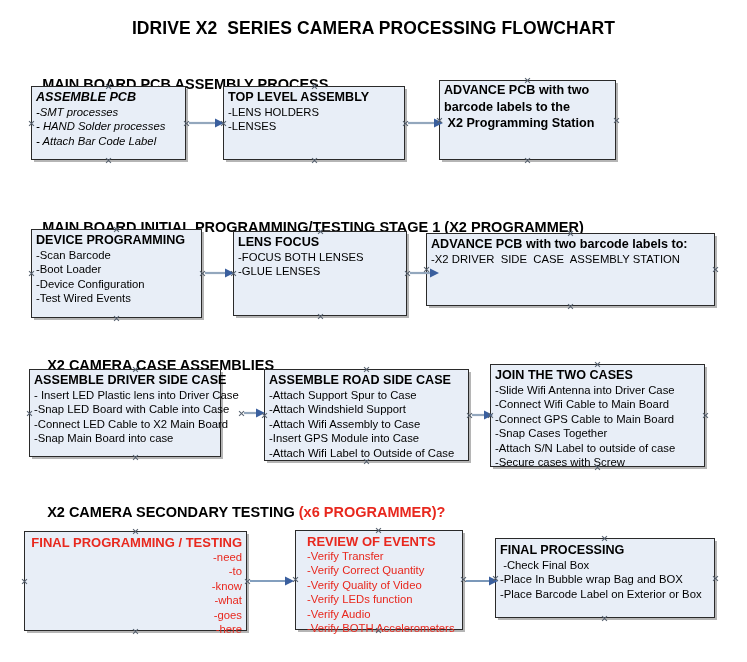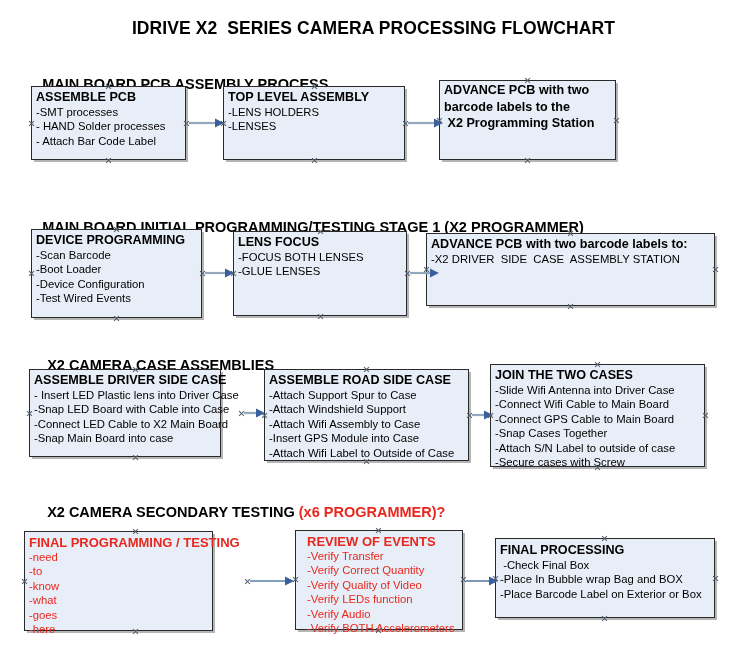"ASSEMBLE PCB" div.proc-box { font-style: none -> italic }
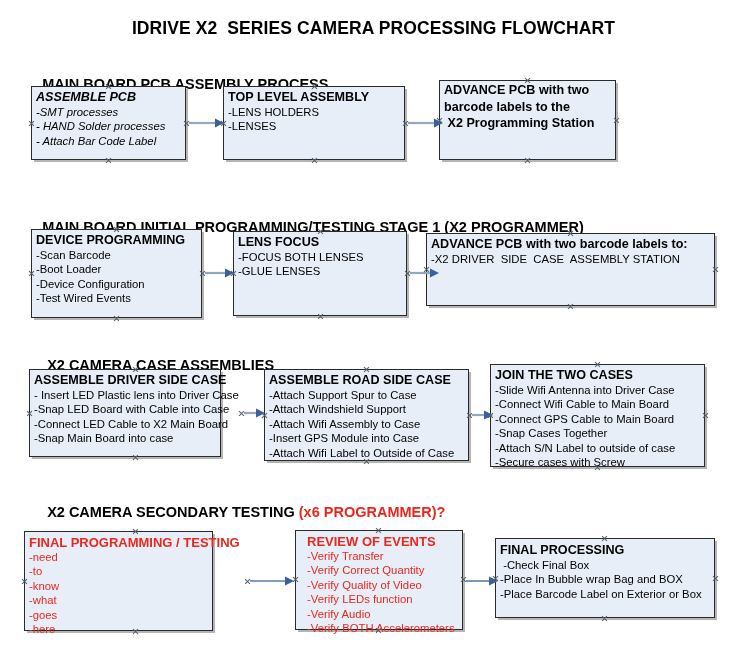"FINAL PROGRAMMING / TESTING" div.proc-box { text-align: none -> right; width: 189px -> 223px }
